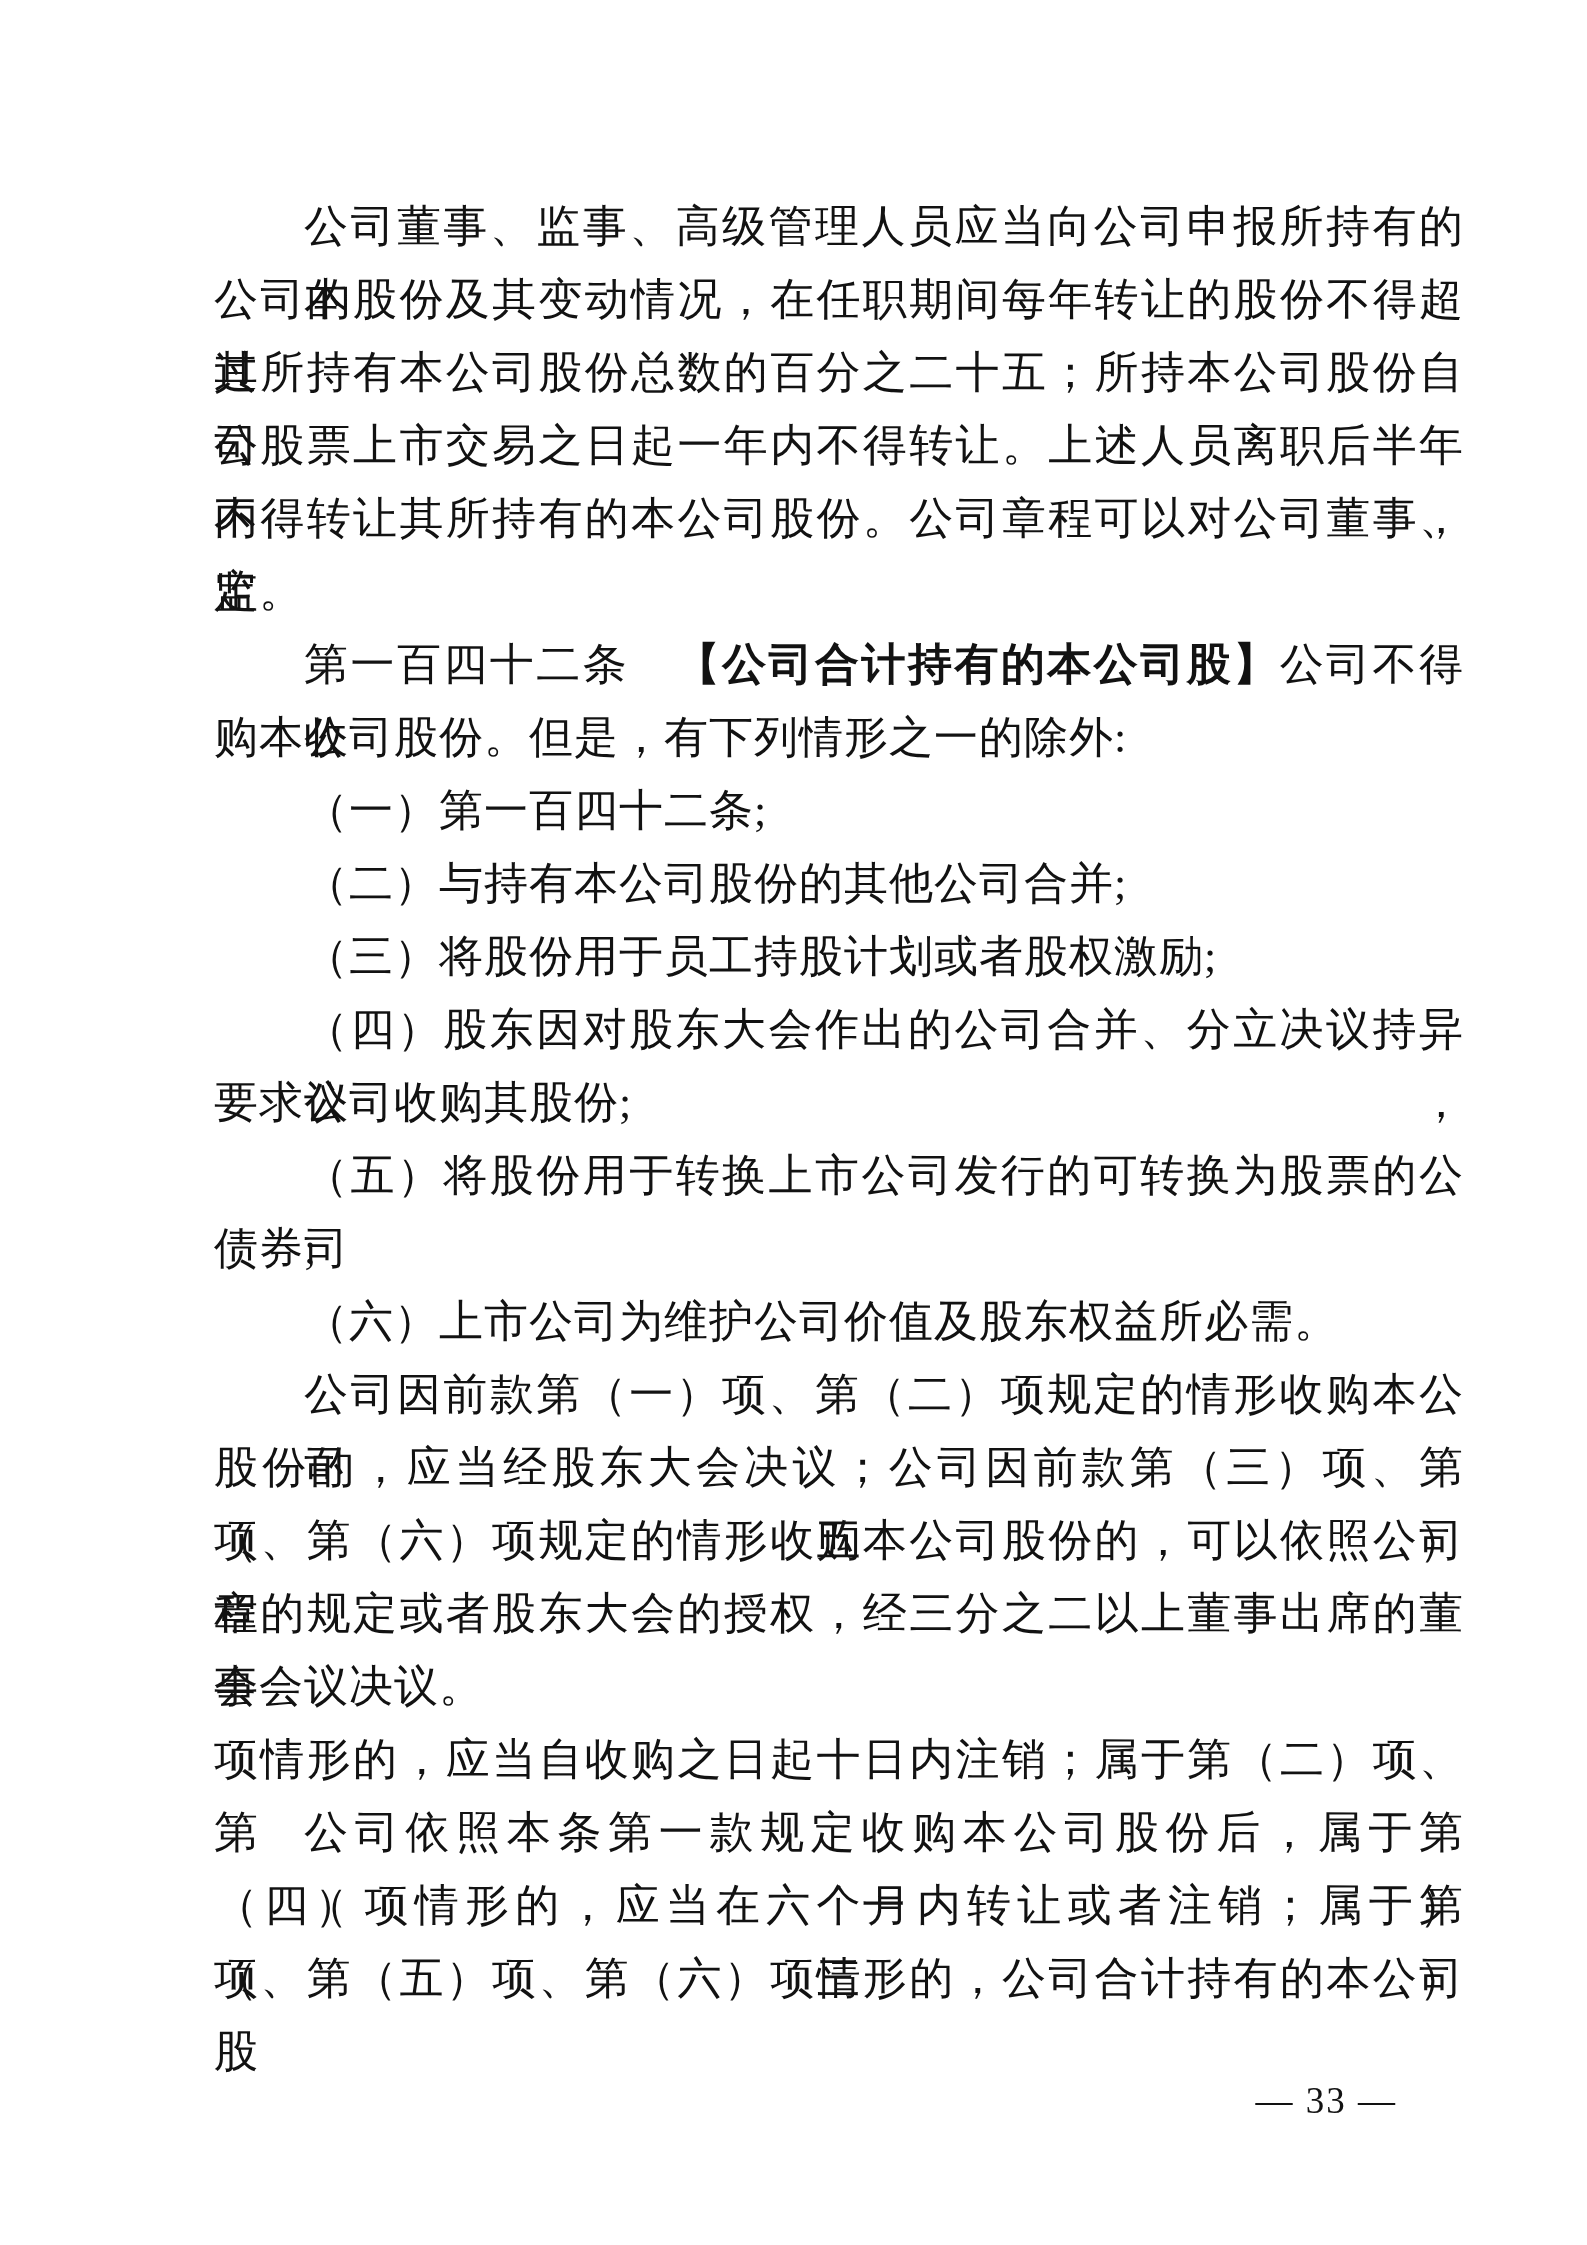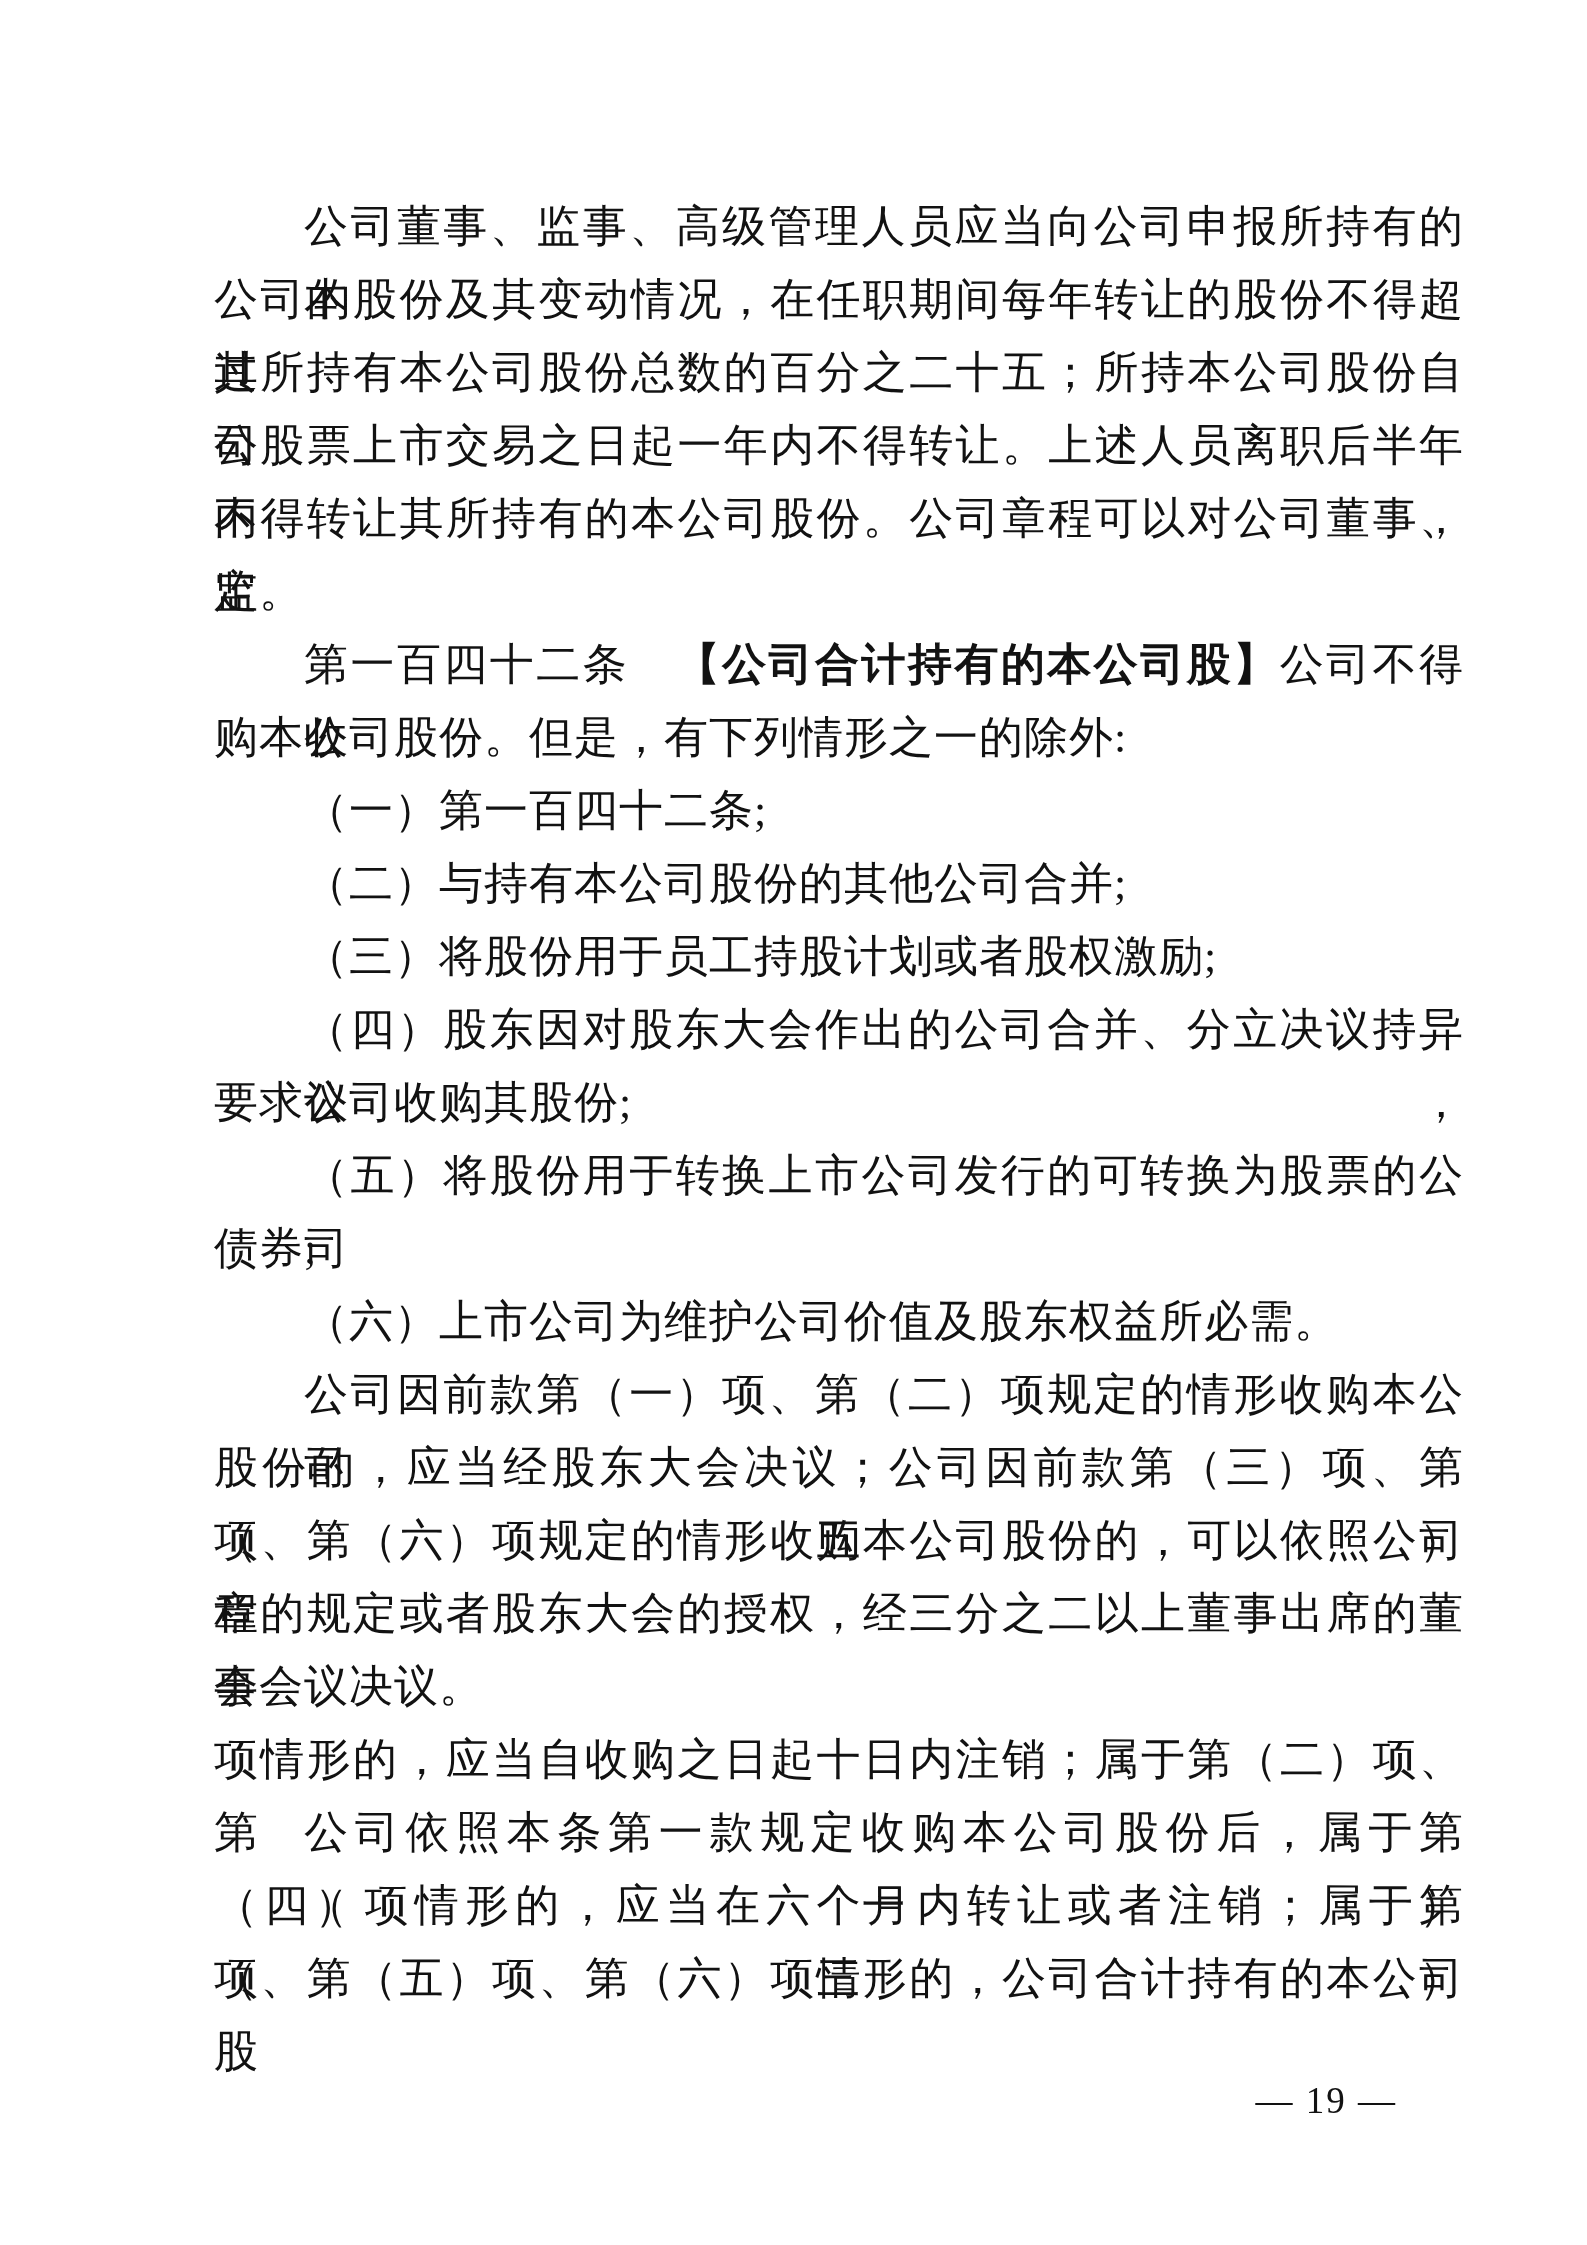"— 19 —" div.page-number { text: 19 -> 33 }
